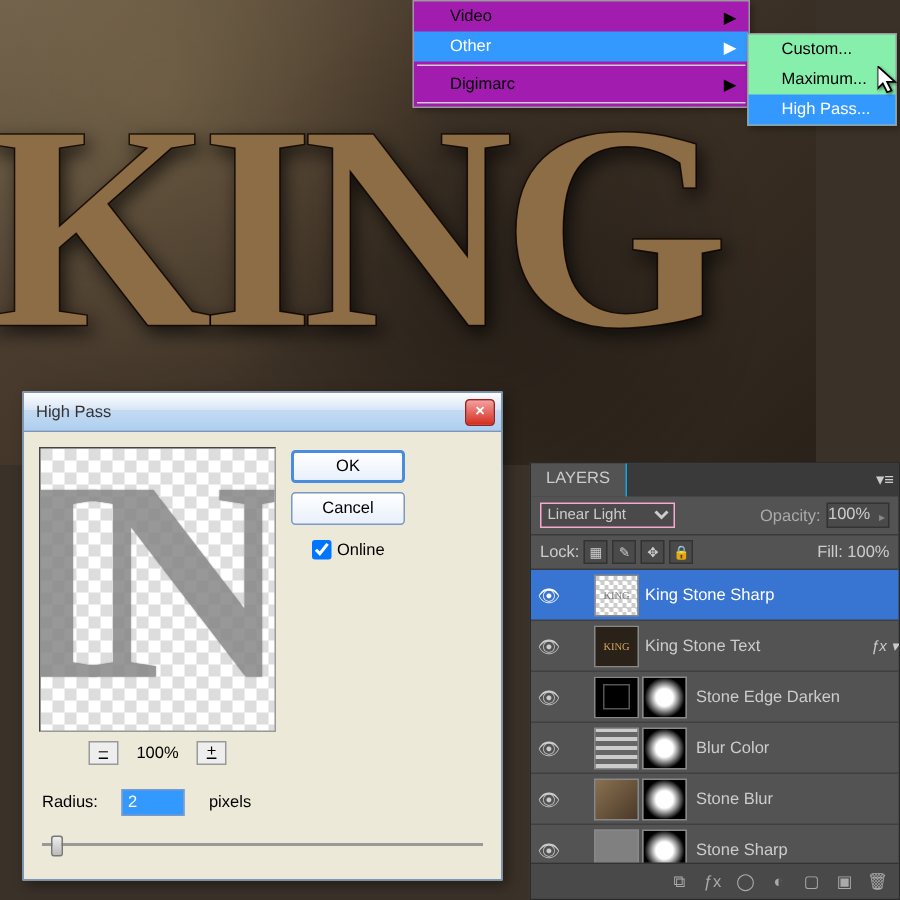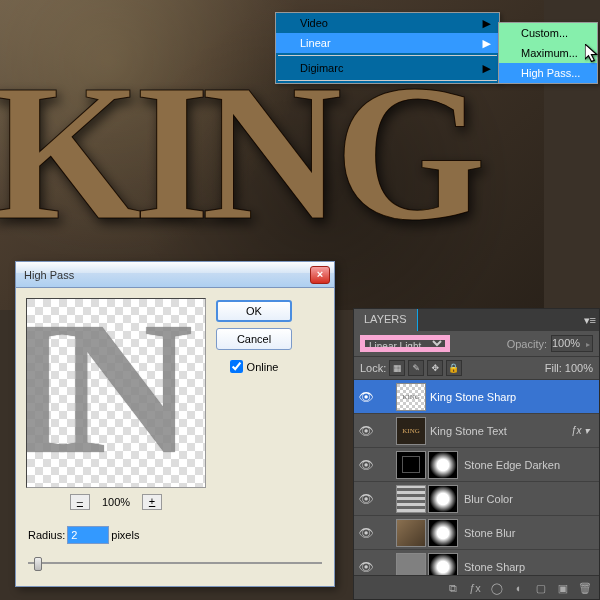"Video" .menu { background: #0369a1 -> #a21caf; top: 12px -> 0 }
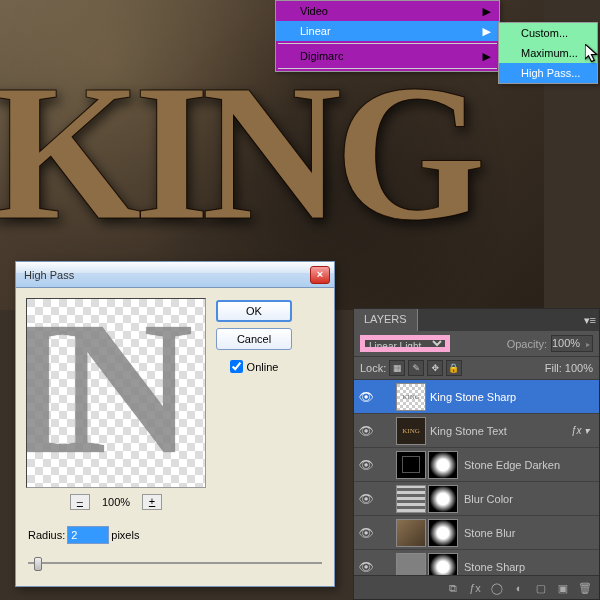"Linear" span { text: Linear -> Other }
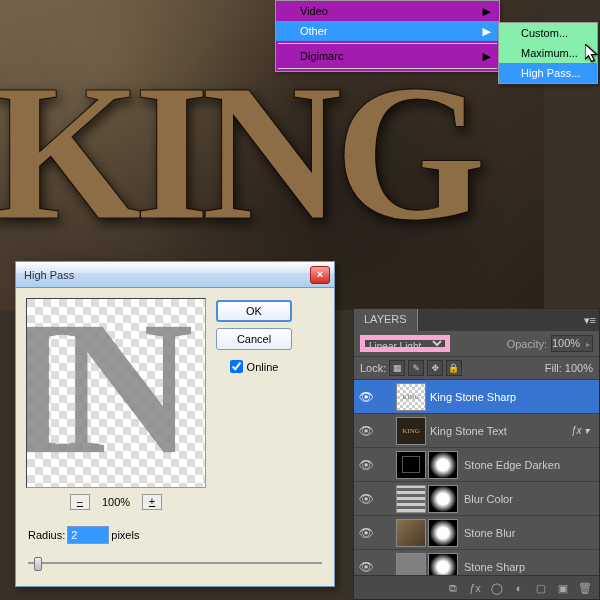"IN" .preview-box { width: 180px -> 158px }
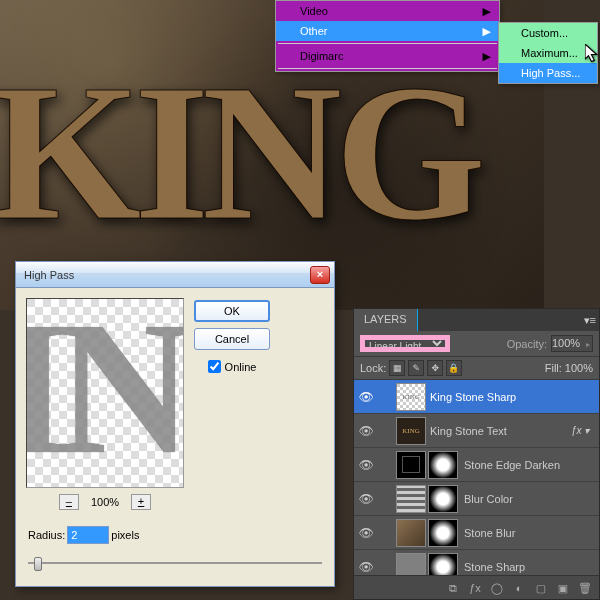"Linear Light" .opts select,.opts input { border: 5px solid #f9a8d4 -> 1px solid #f9a8d4 }
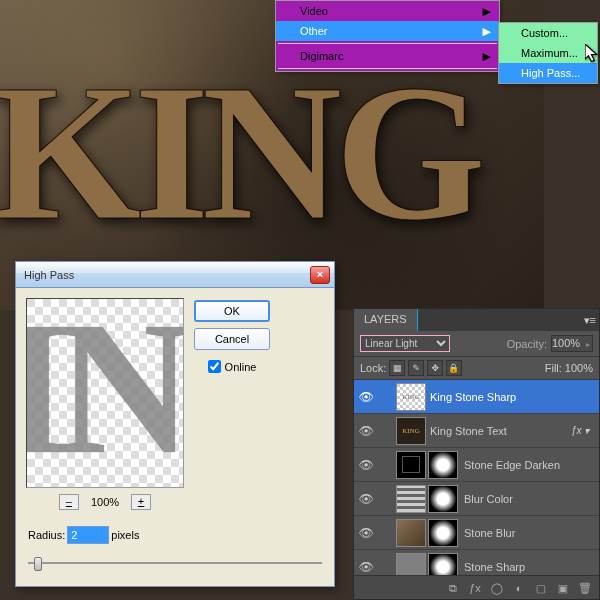"ƒx ▾" .layer .fx { text-align: left -> right }
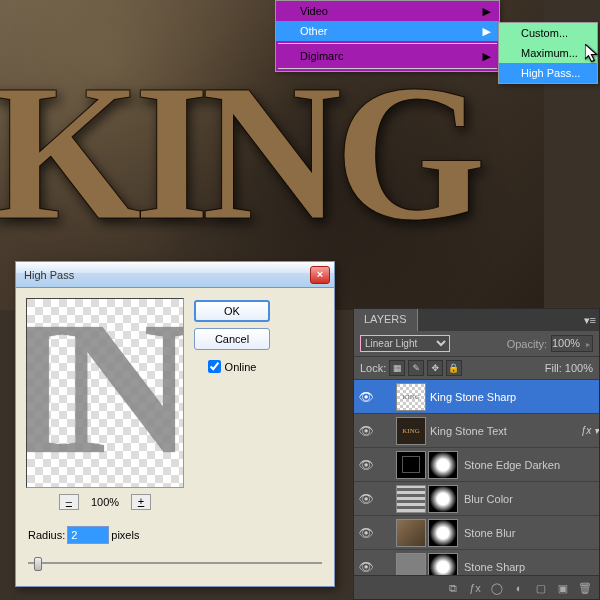"Radius:" .radius-row { gap: 2px -> 16px }
